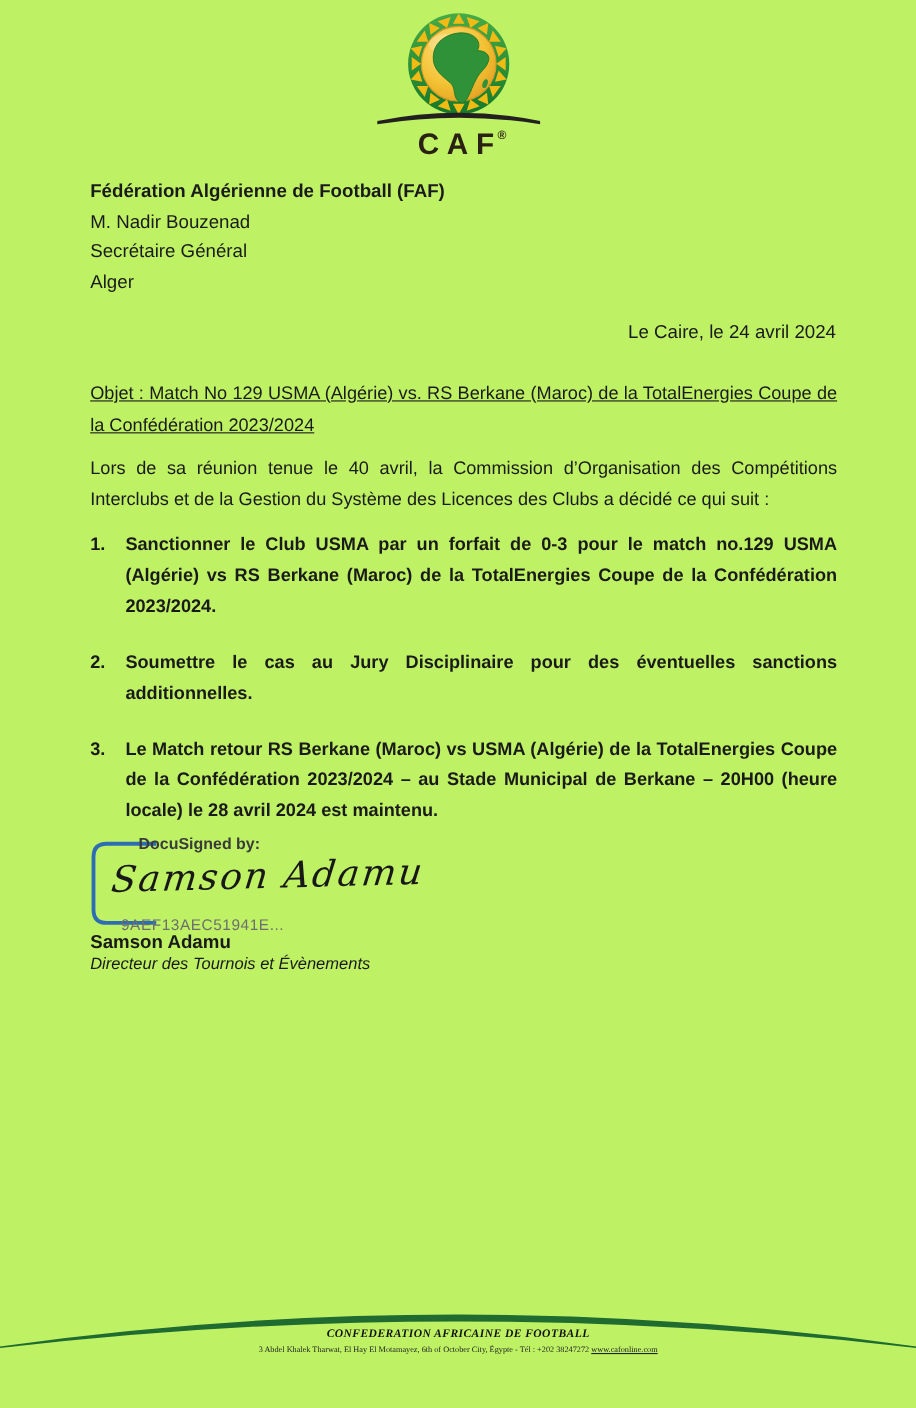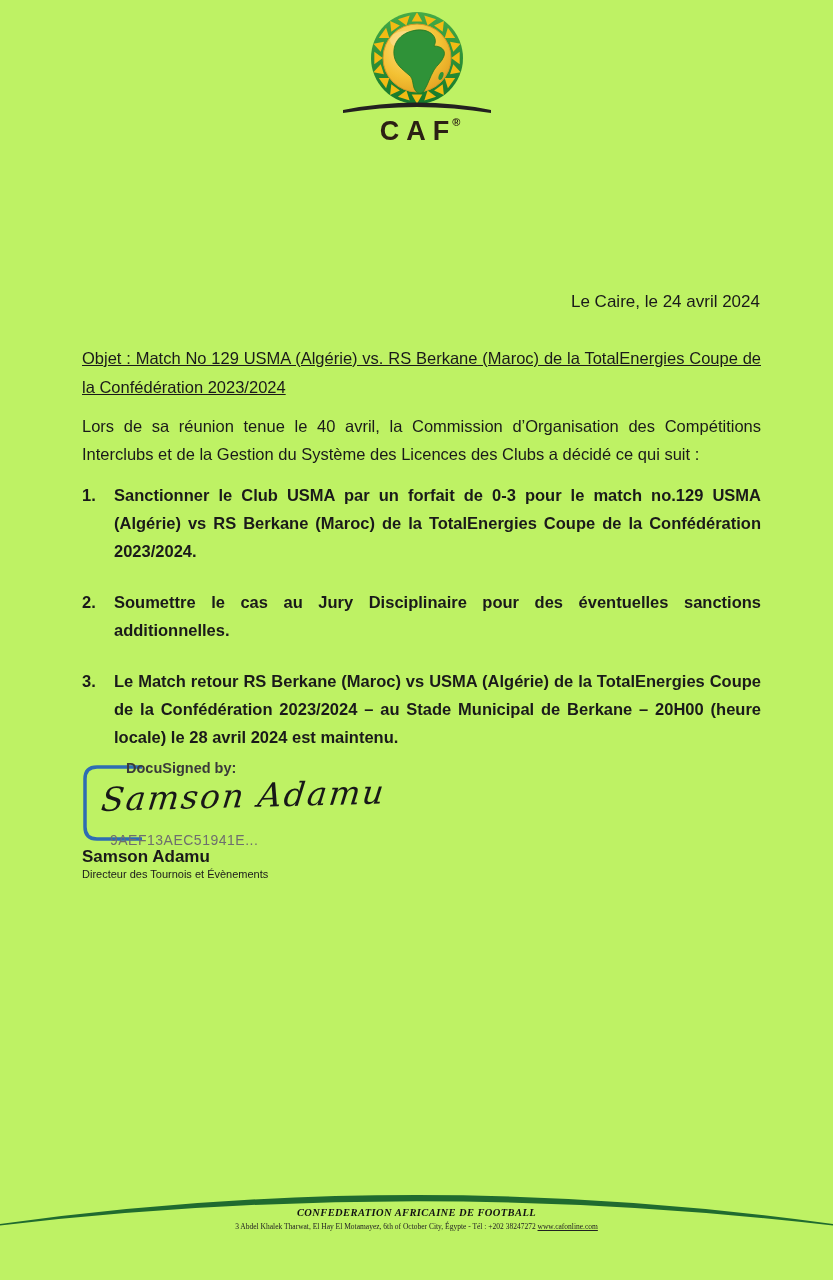"Fédération Algérienne de Football (FAF)" div.recipient { html: none -> <div> <div>Fédération Algérienne de Football (FAF)</div> <div>M. Nadir Bouzenad</div> <div>Secrétaire Général</div> <div>Alger</div> </div> }
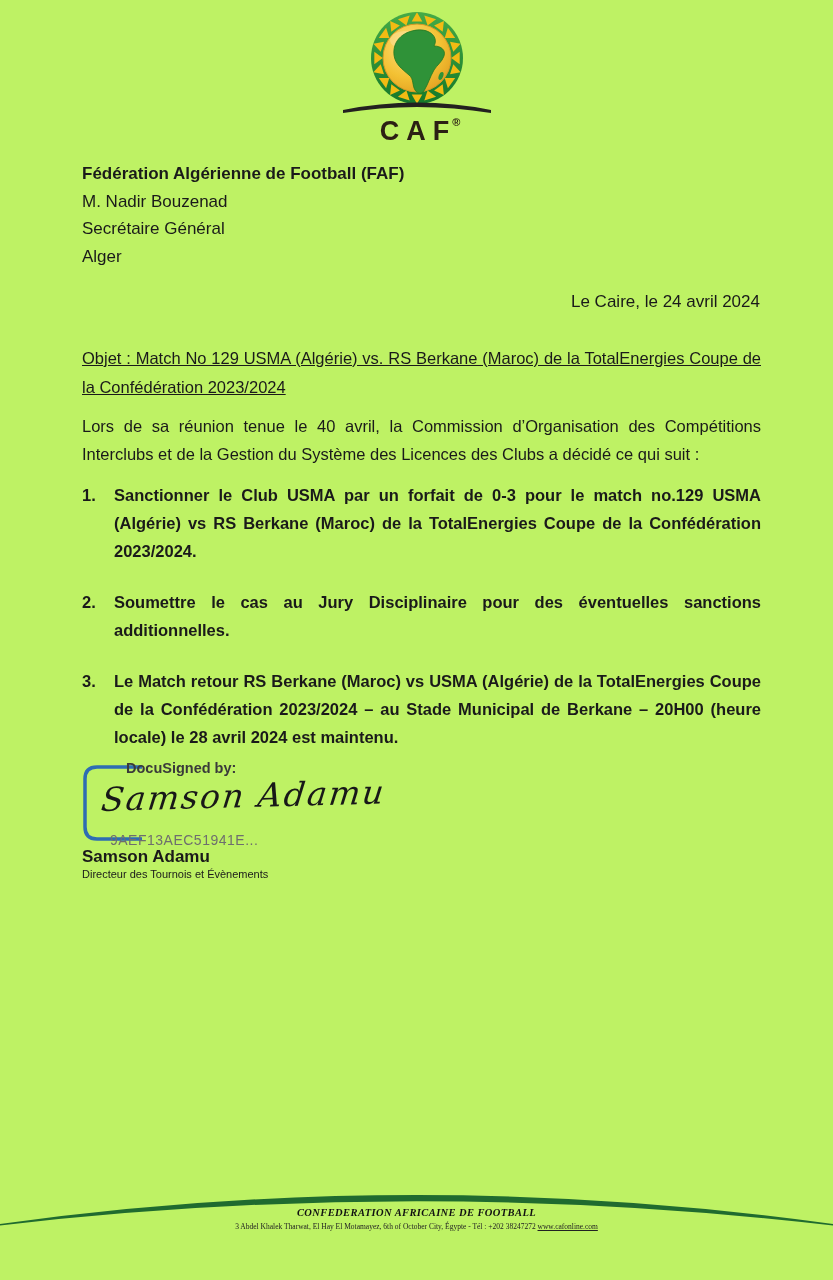"Directeur des Tournois et Évènements" .signer-title { font-size: 11px -> 15px; font-style: none -> italic }
